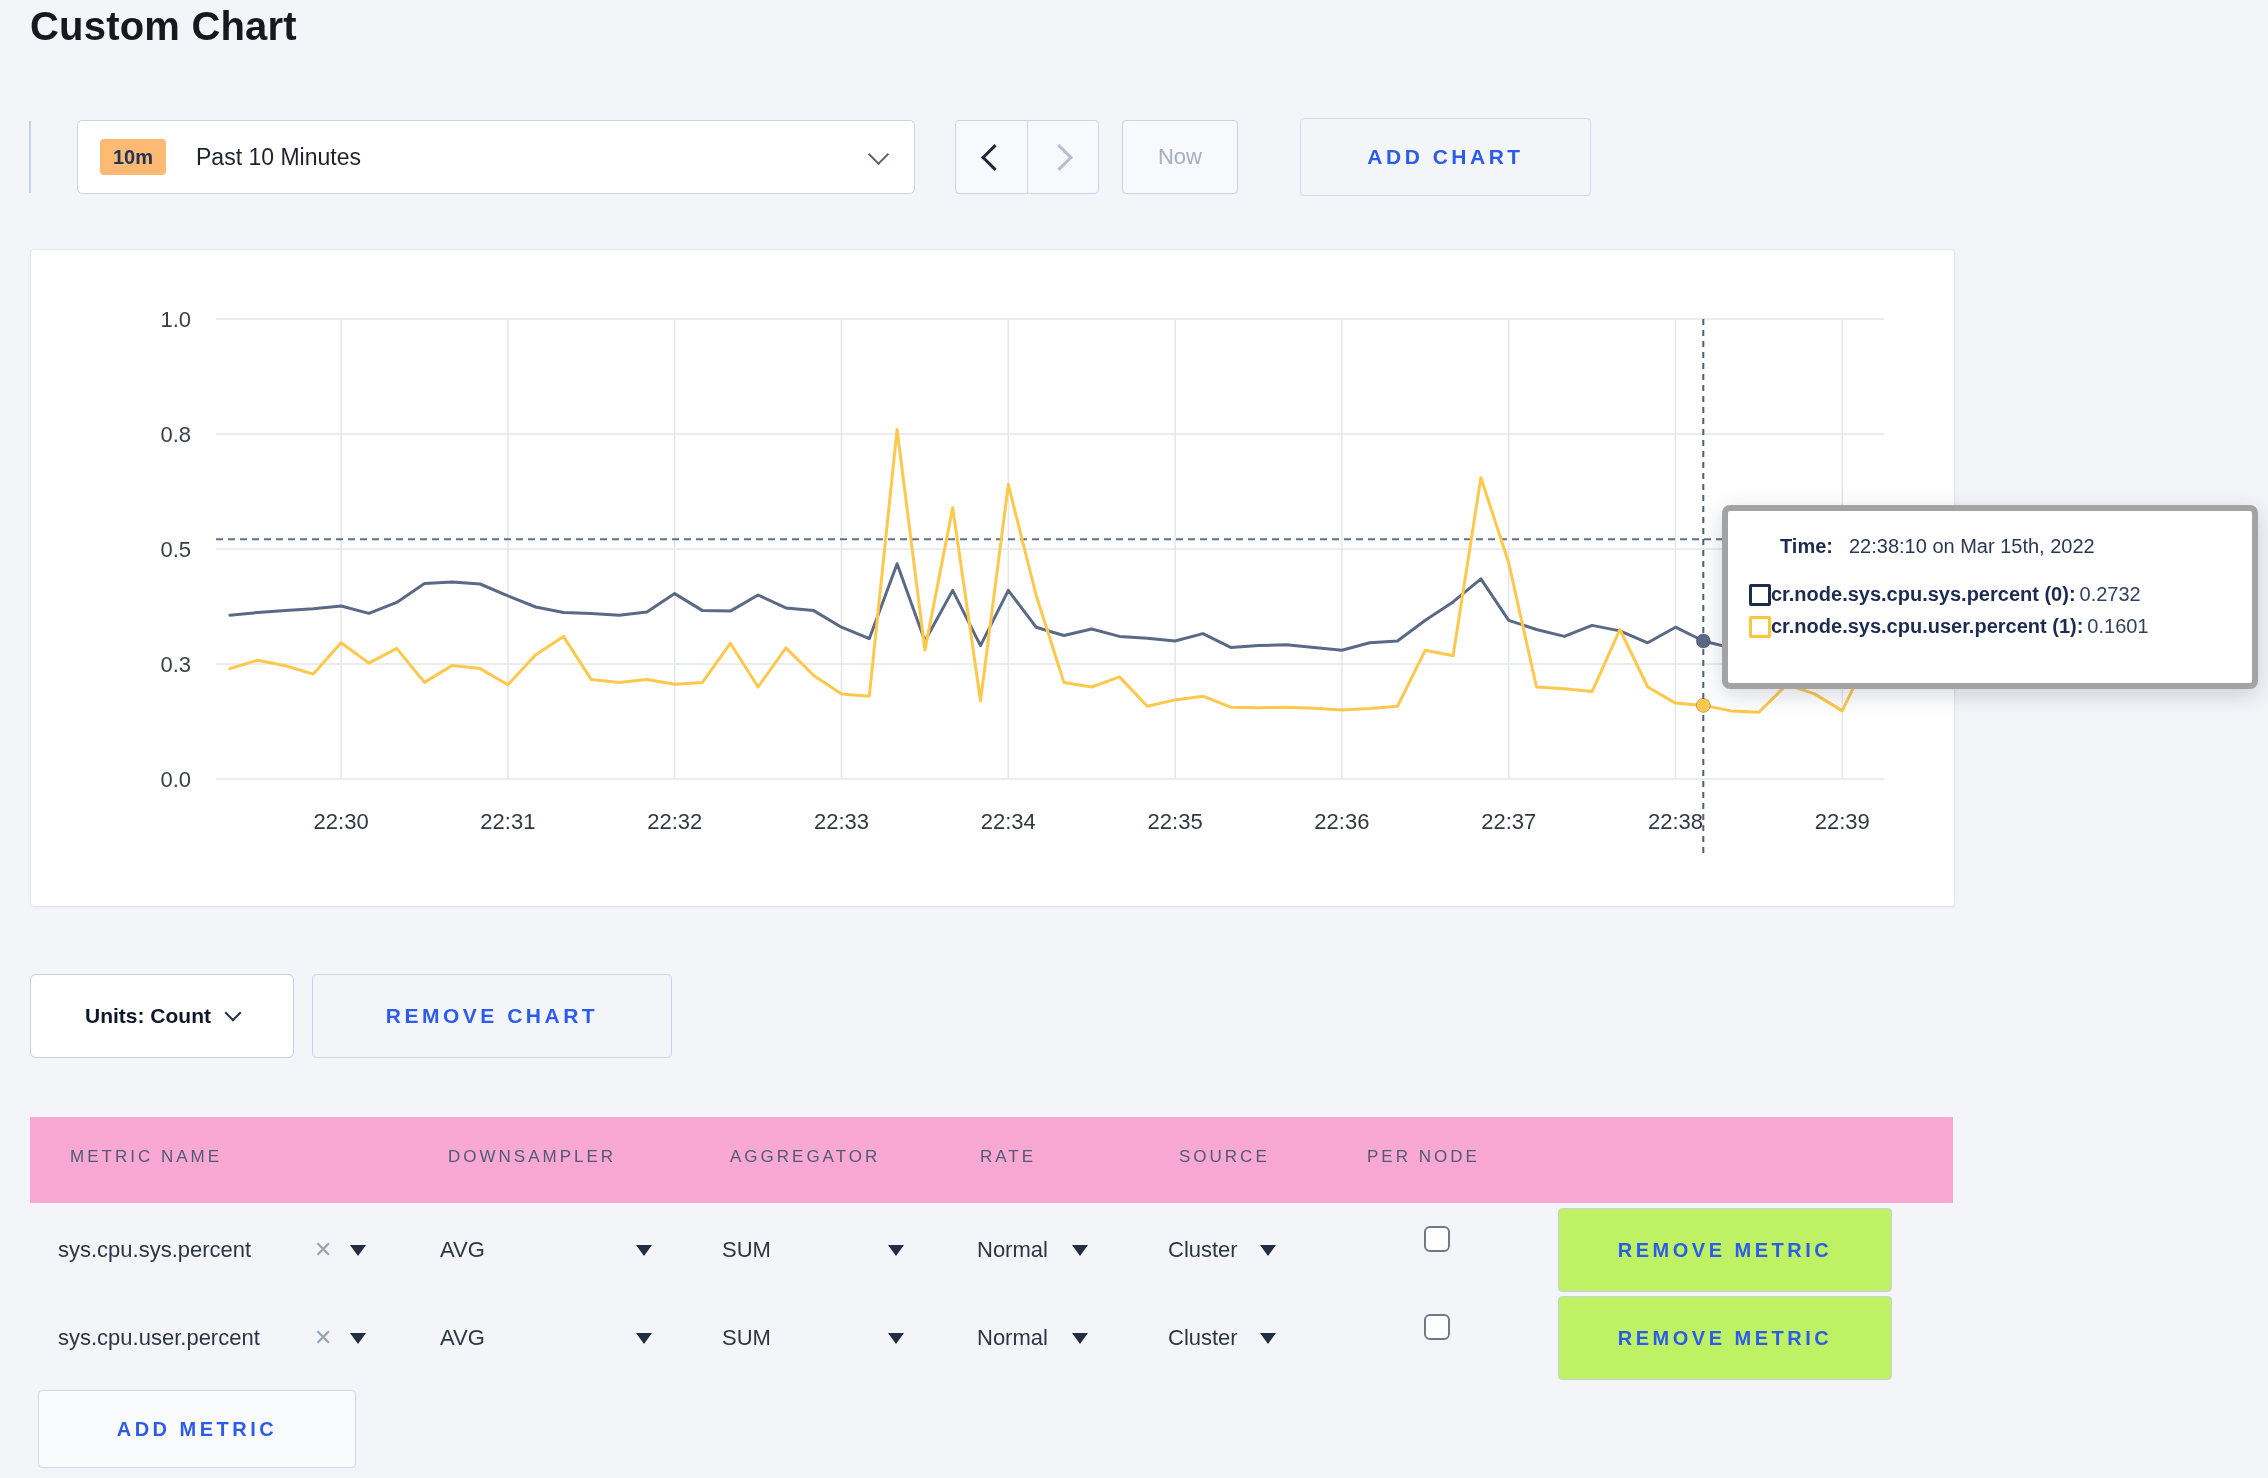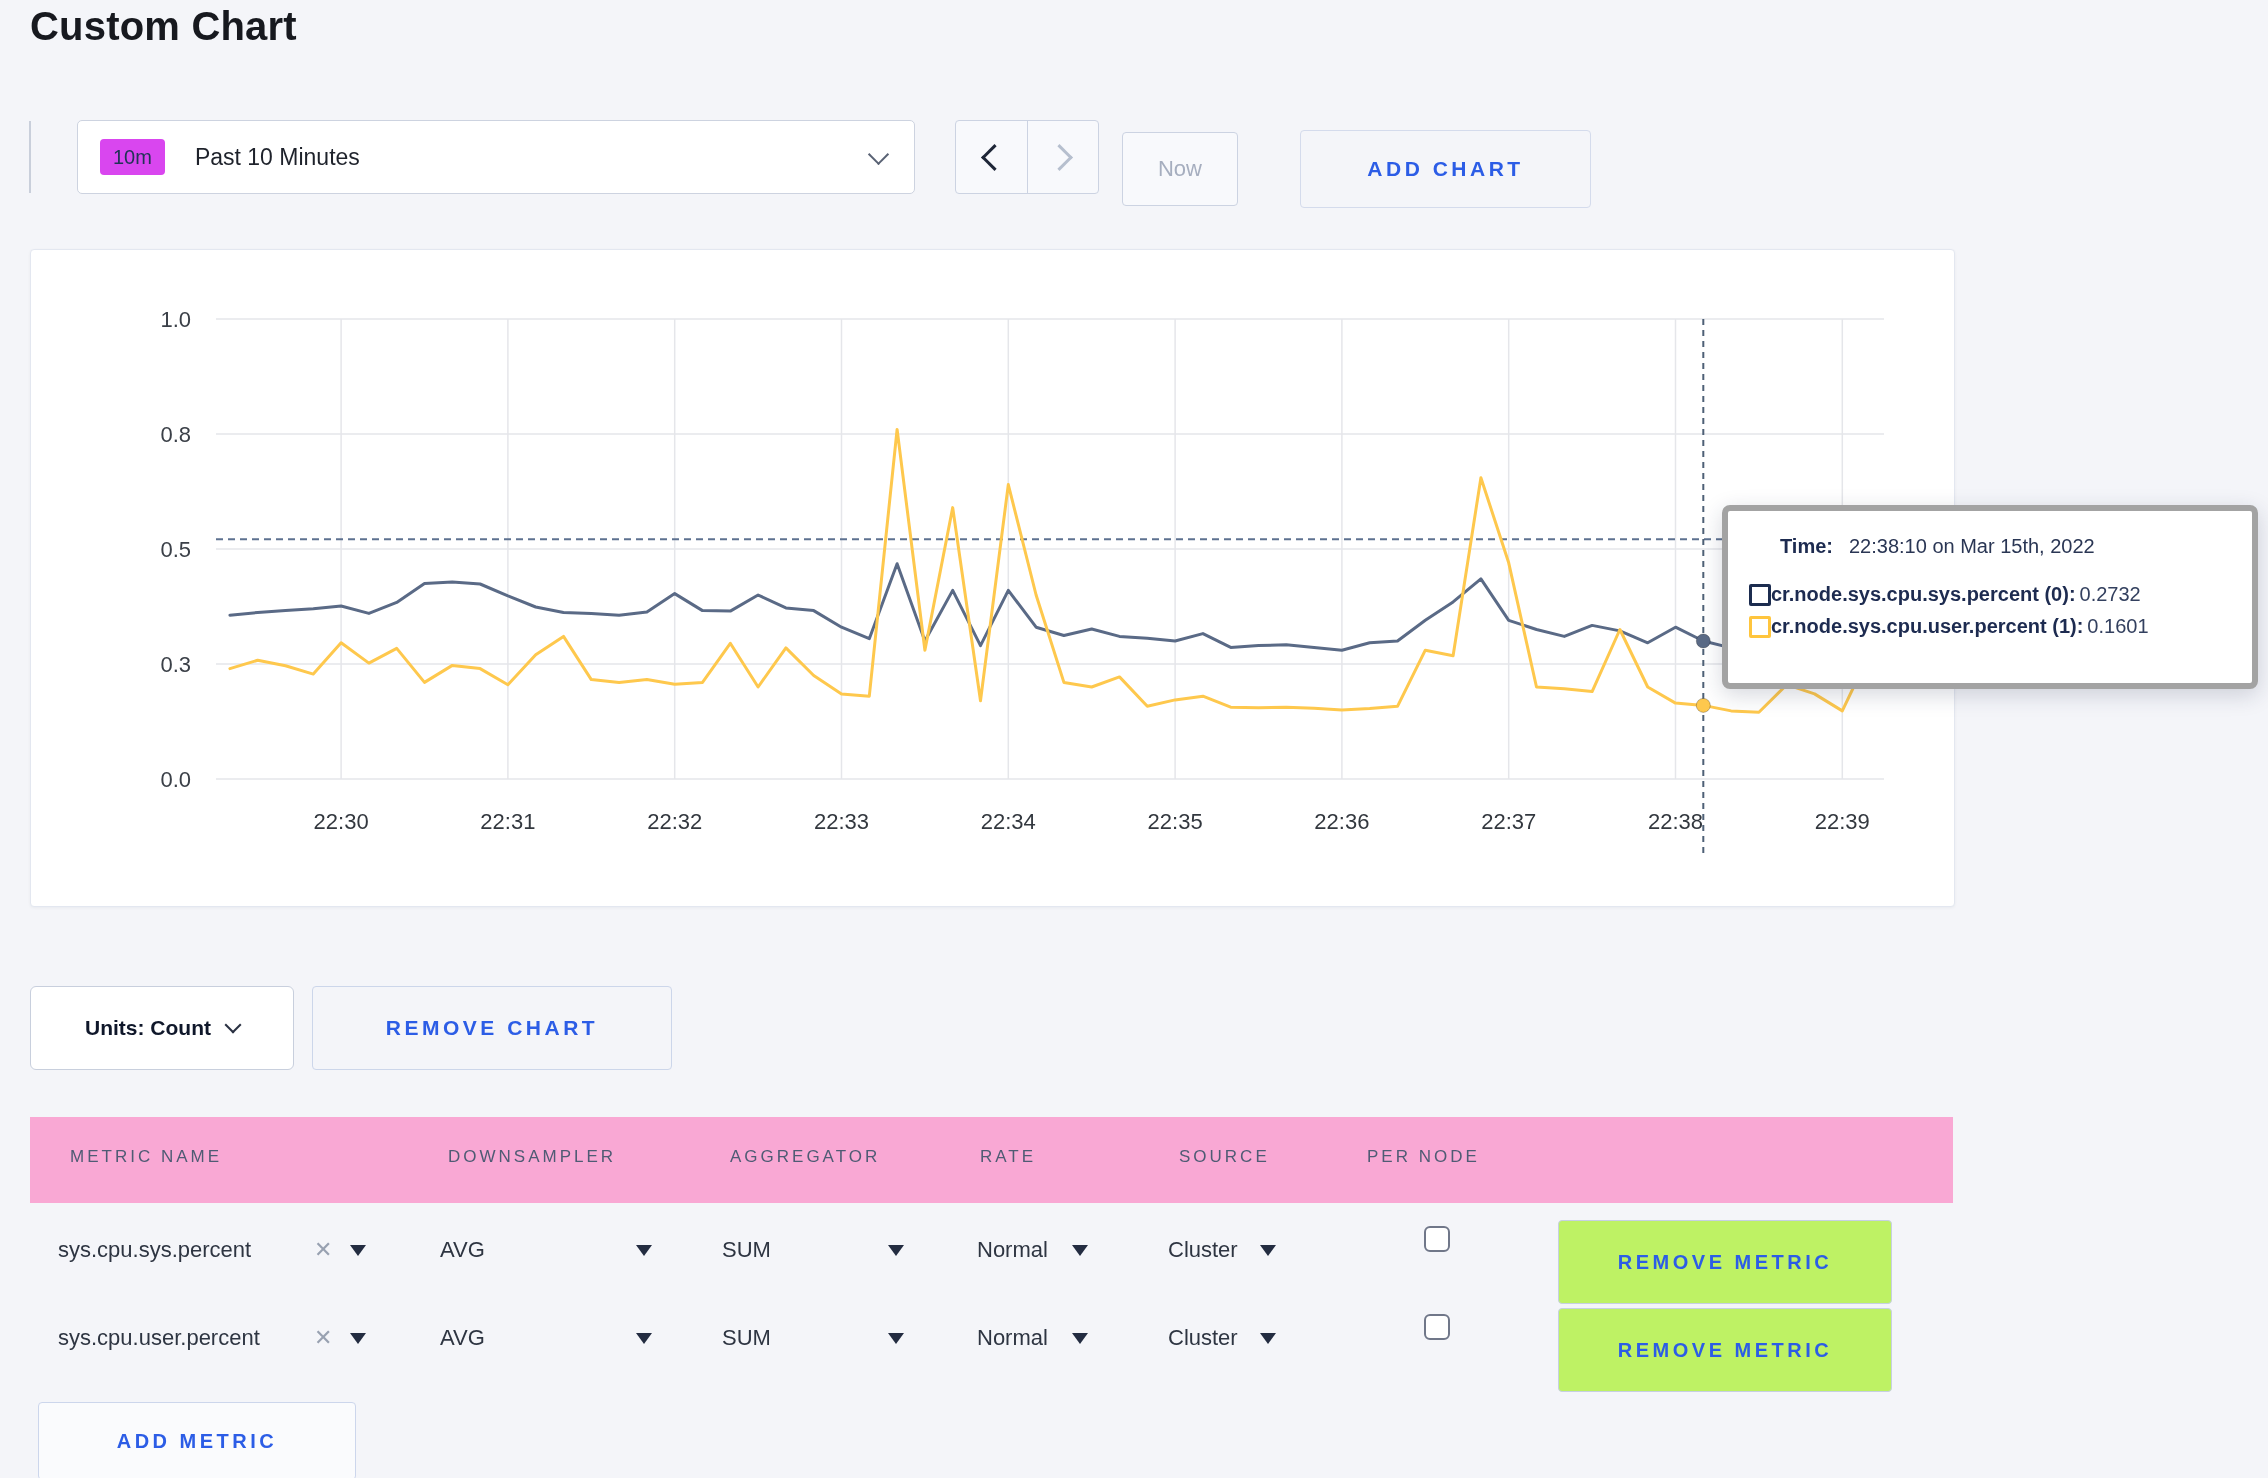"10m" .badge-10m { background: #d946ef -> #fdba74; font-weight: 400 -> 700 }
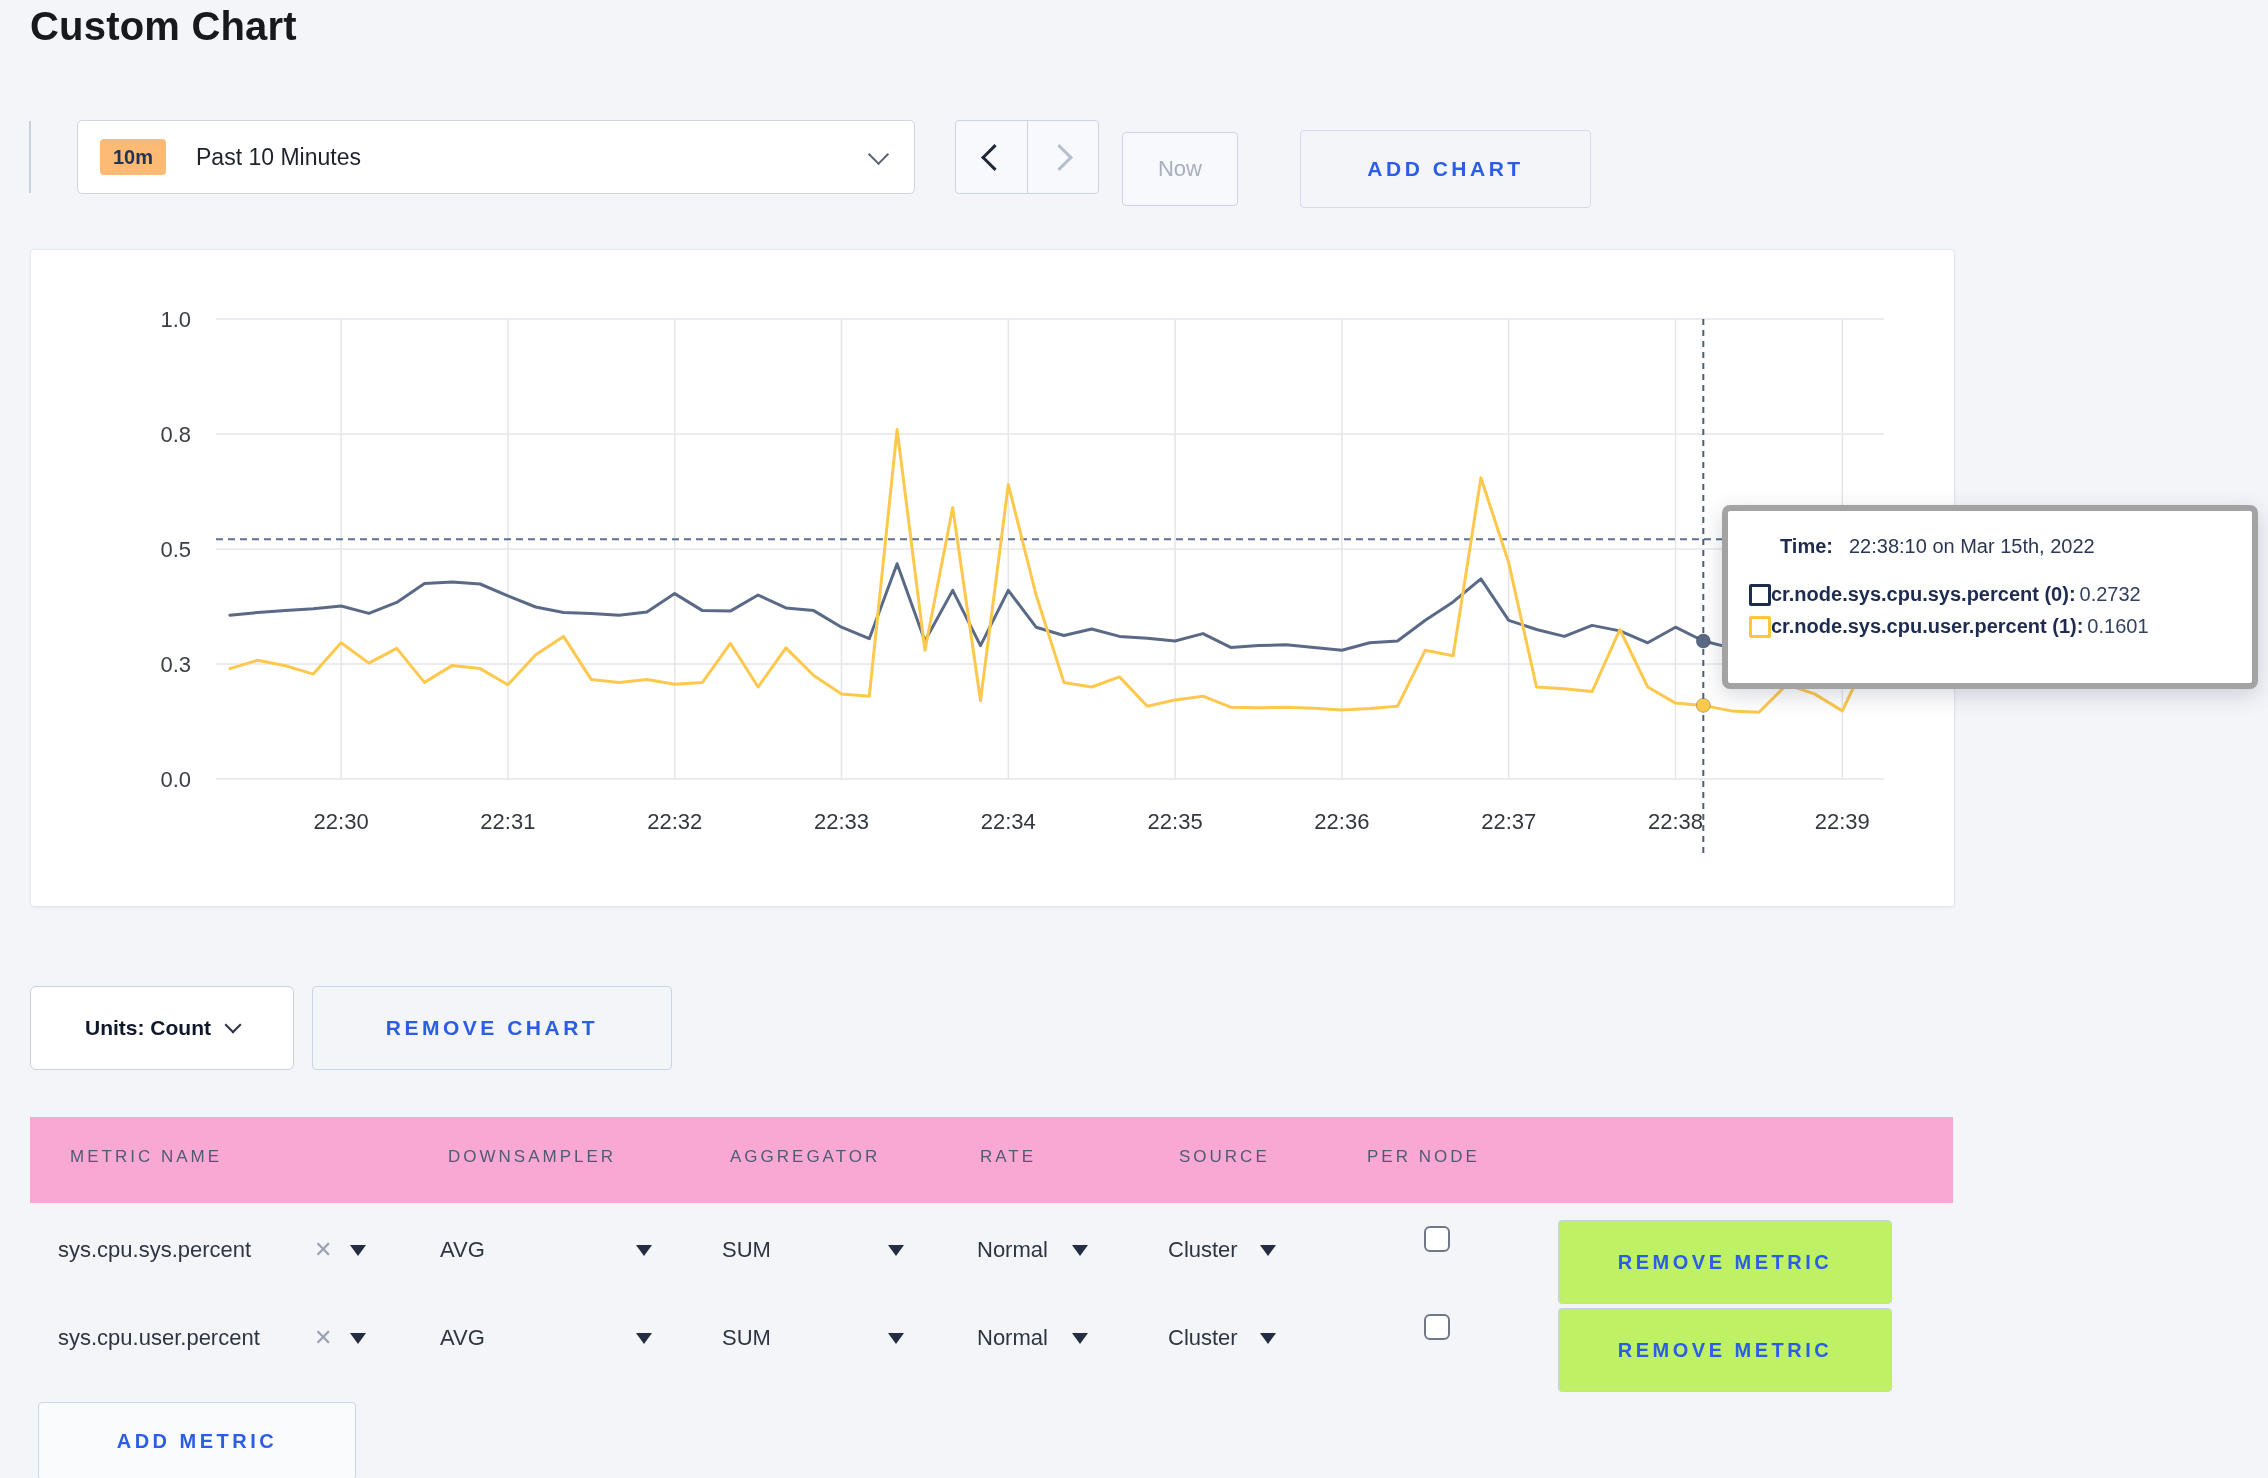"Now" .btn { margin-top: 12px -> none }
